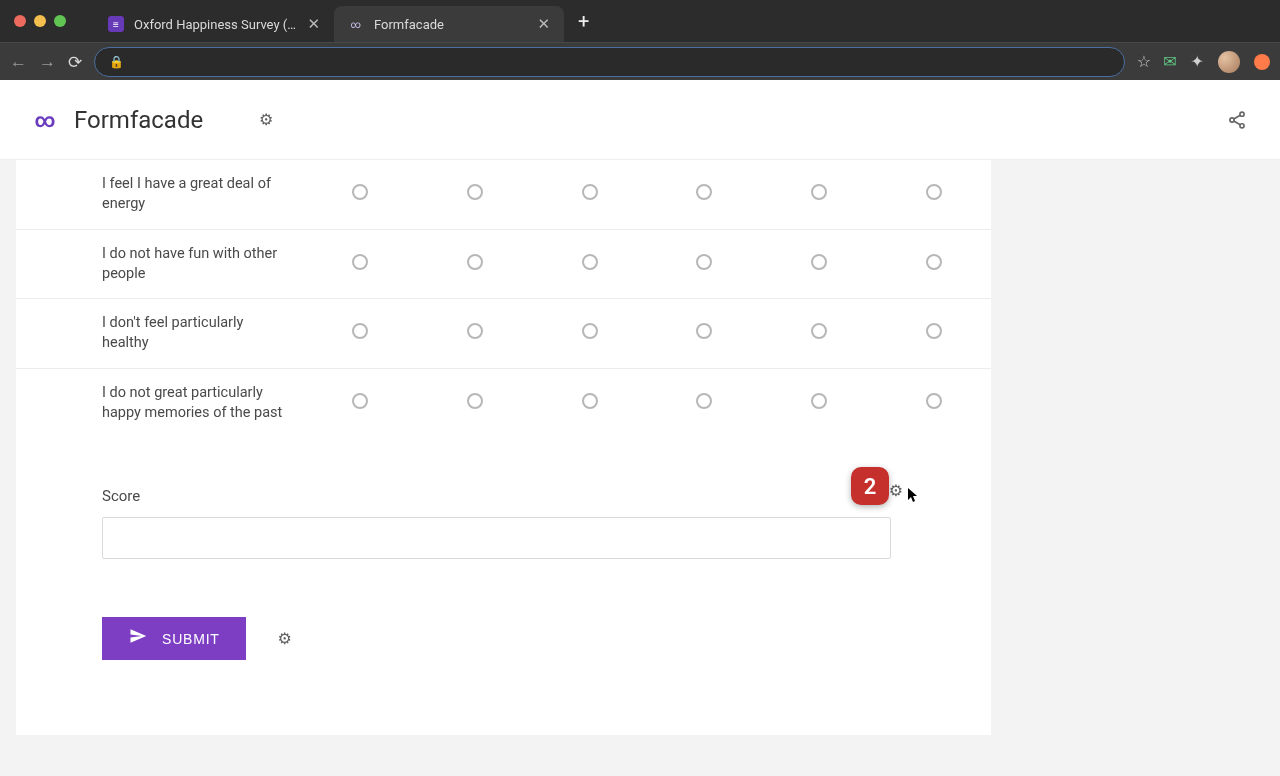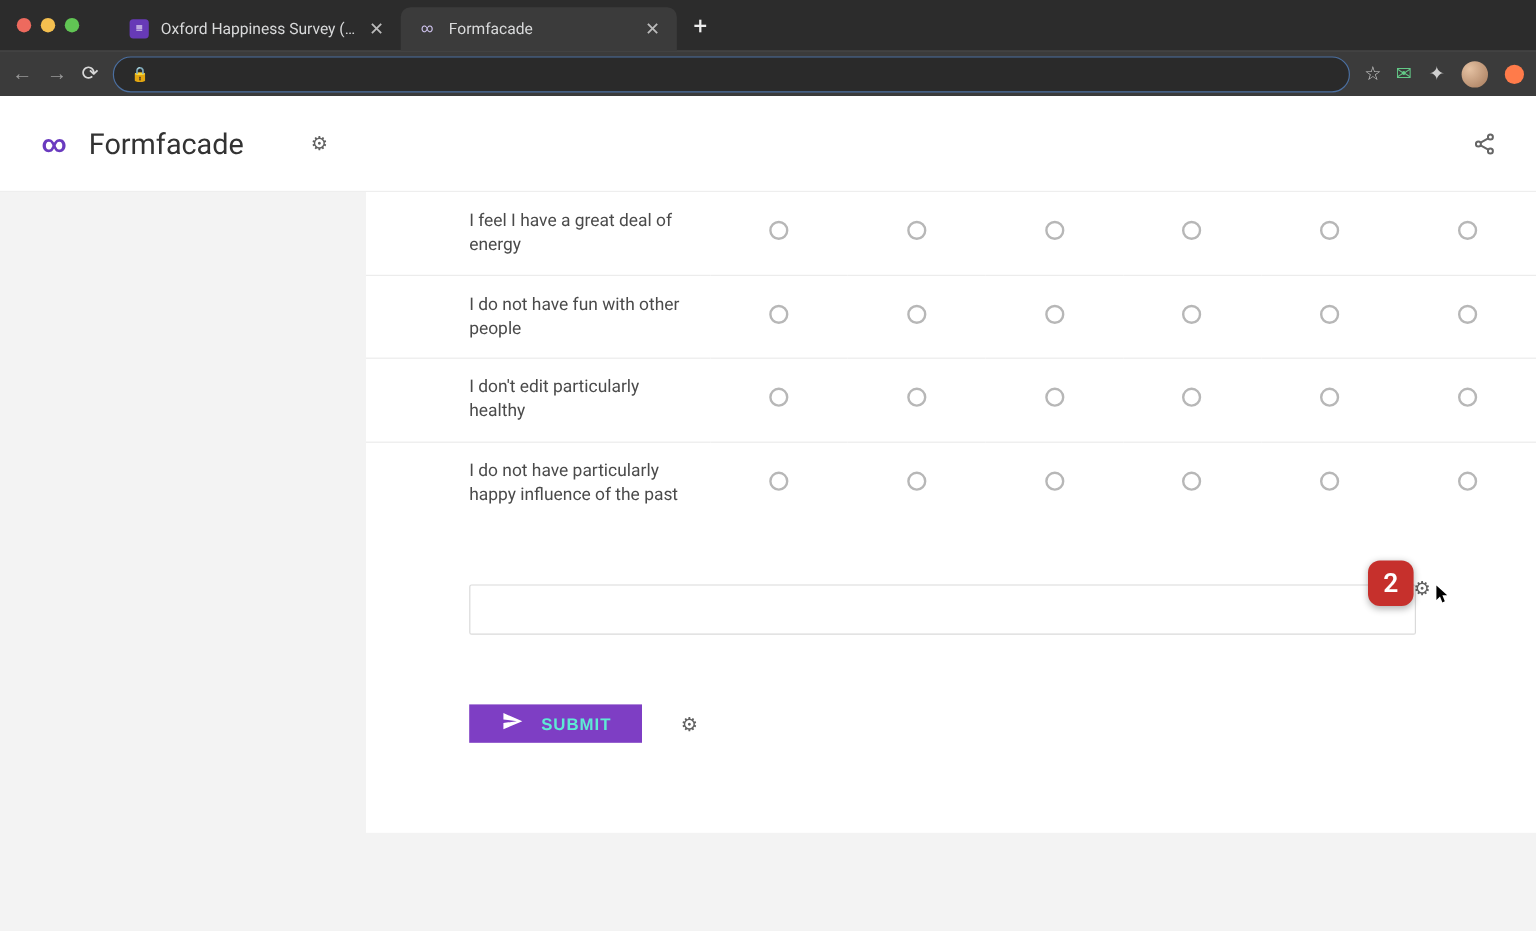"I feel I have a" .canvas { align-items: flex-end -> flex-start; padding-left: none -> 16px }
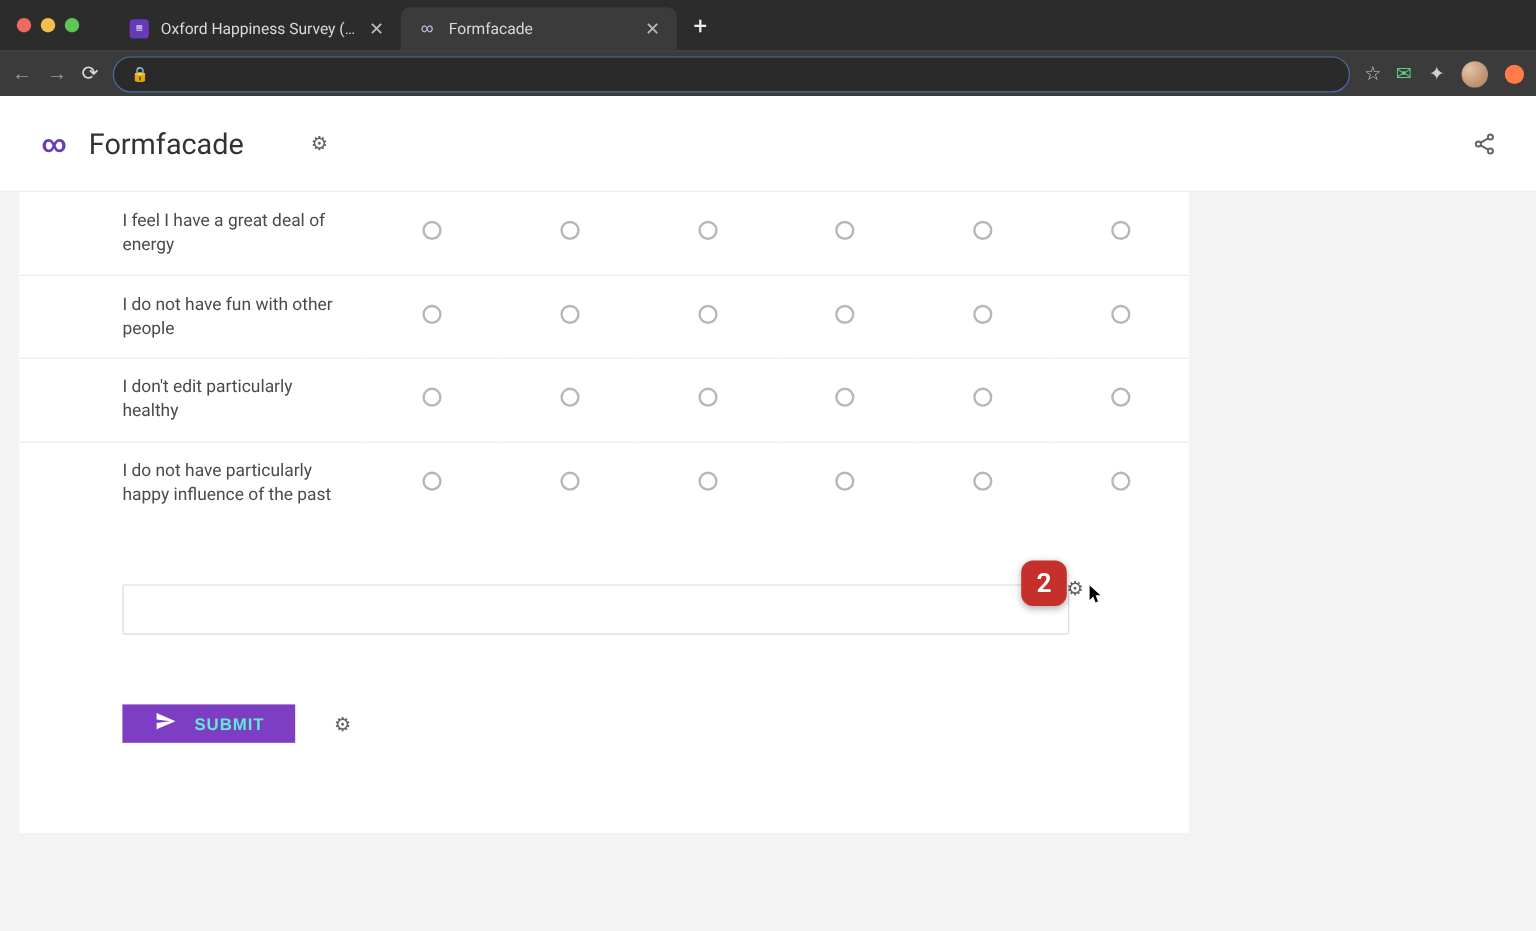"I don't edit particularly healthy" td.question-cell { text: edit -> feel }
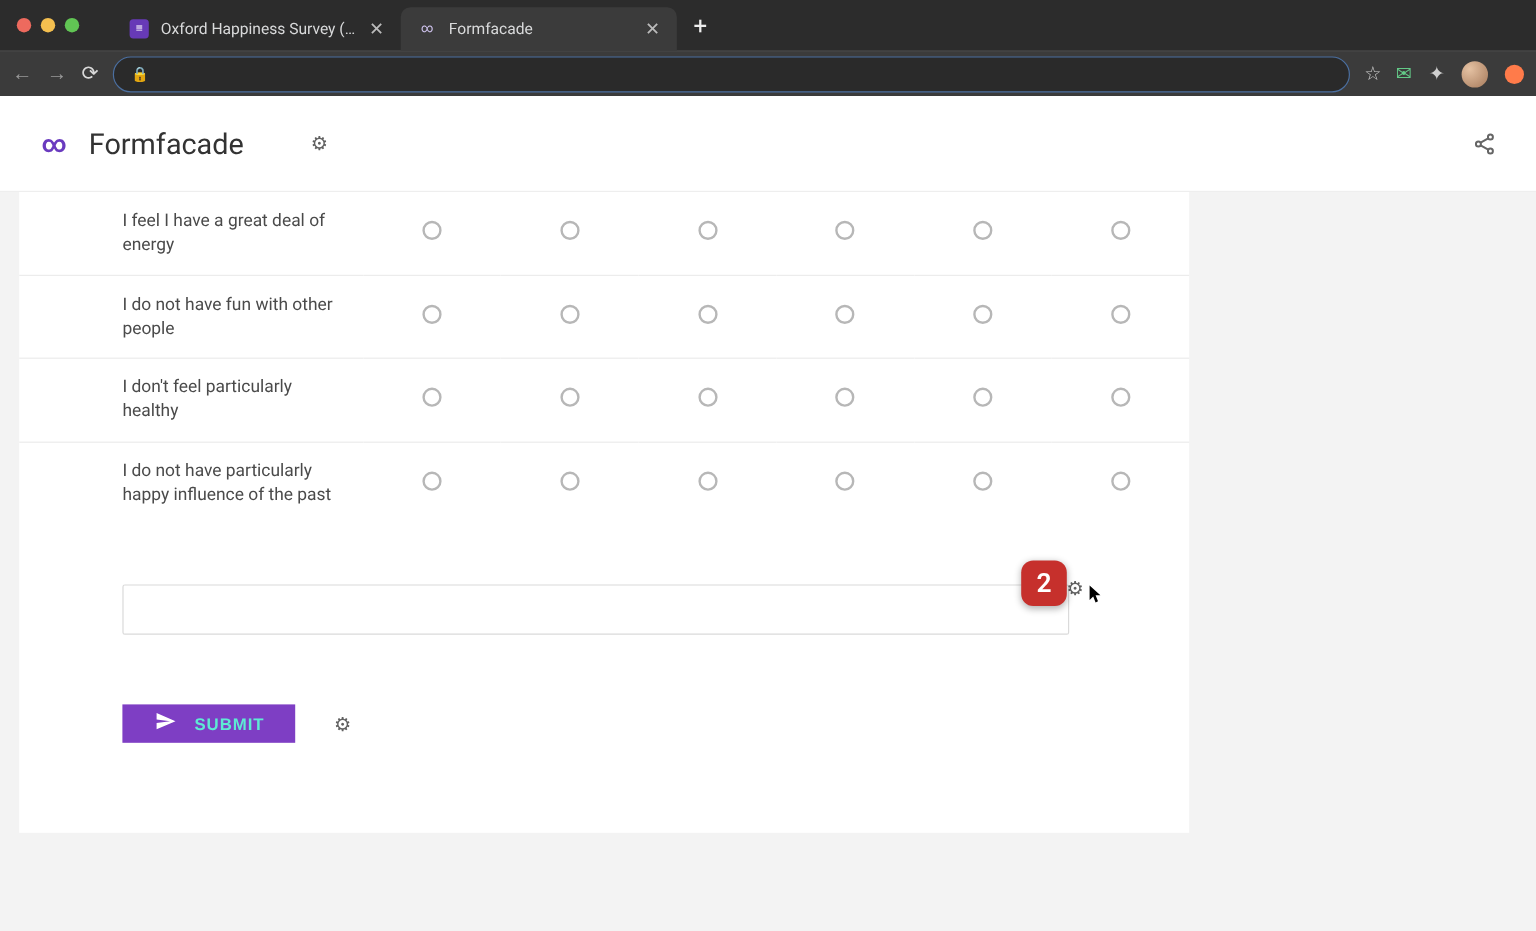"I do not have particularly" td.question-cell { text: have particularly happy influence -> great particularly happy memories }
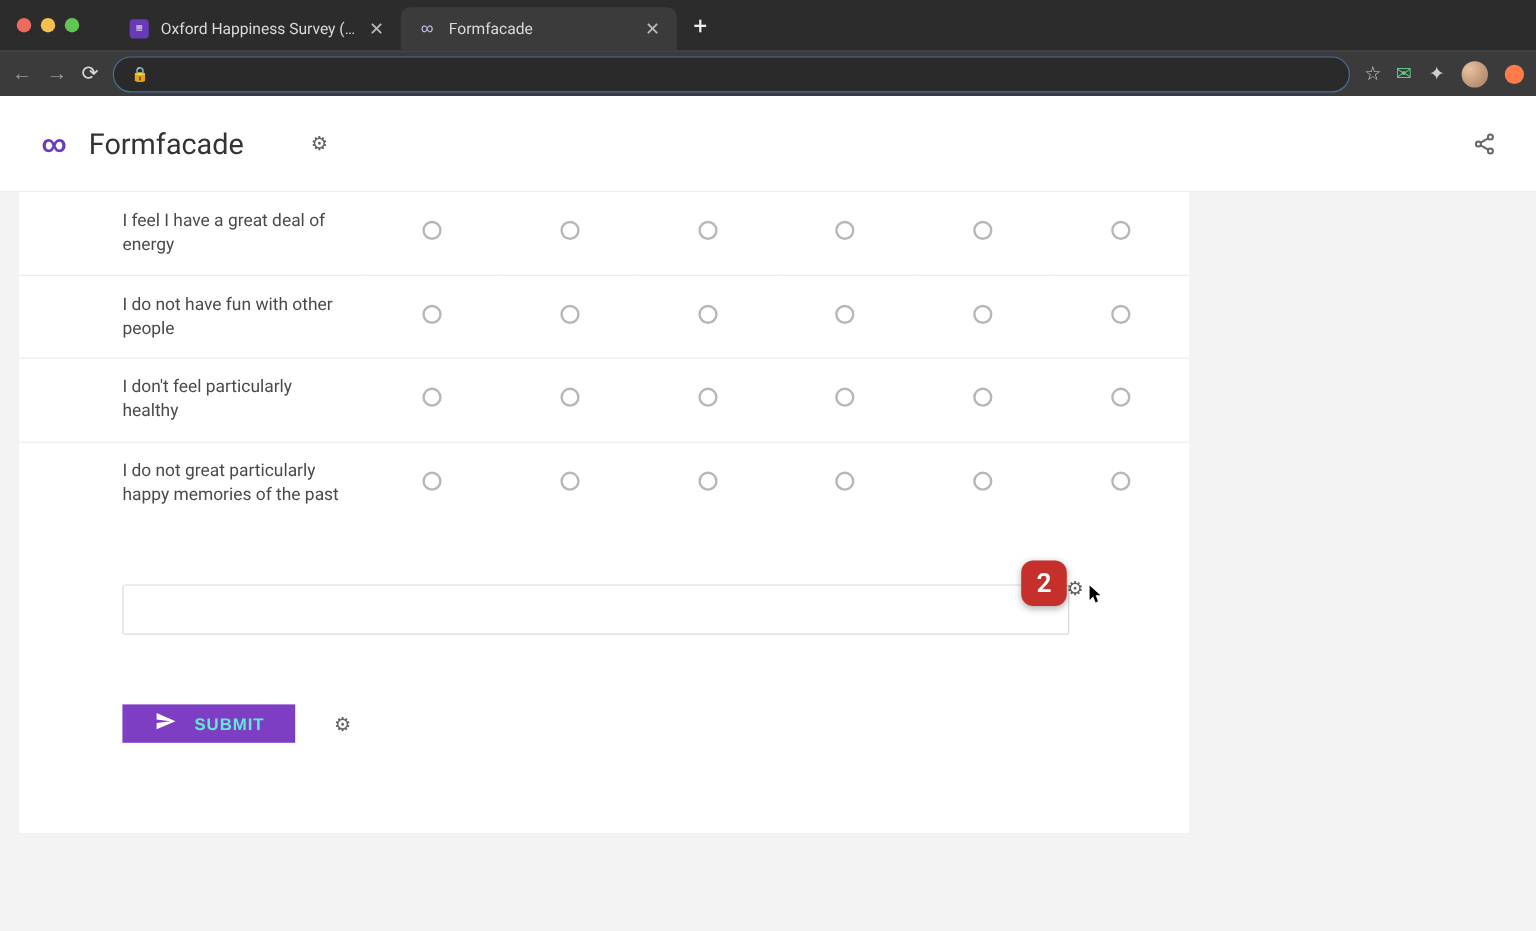"Score" div.score-label { html: none -> <div>Score</div> }
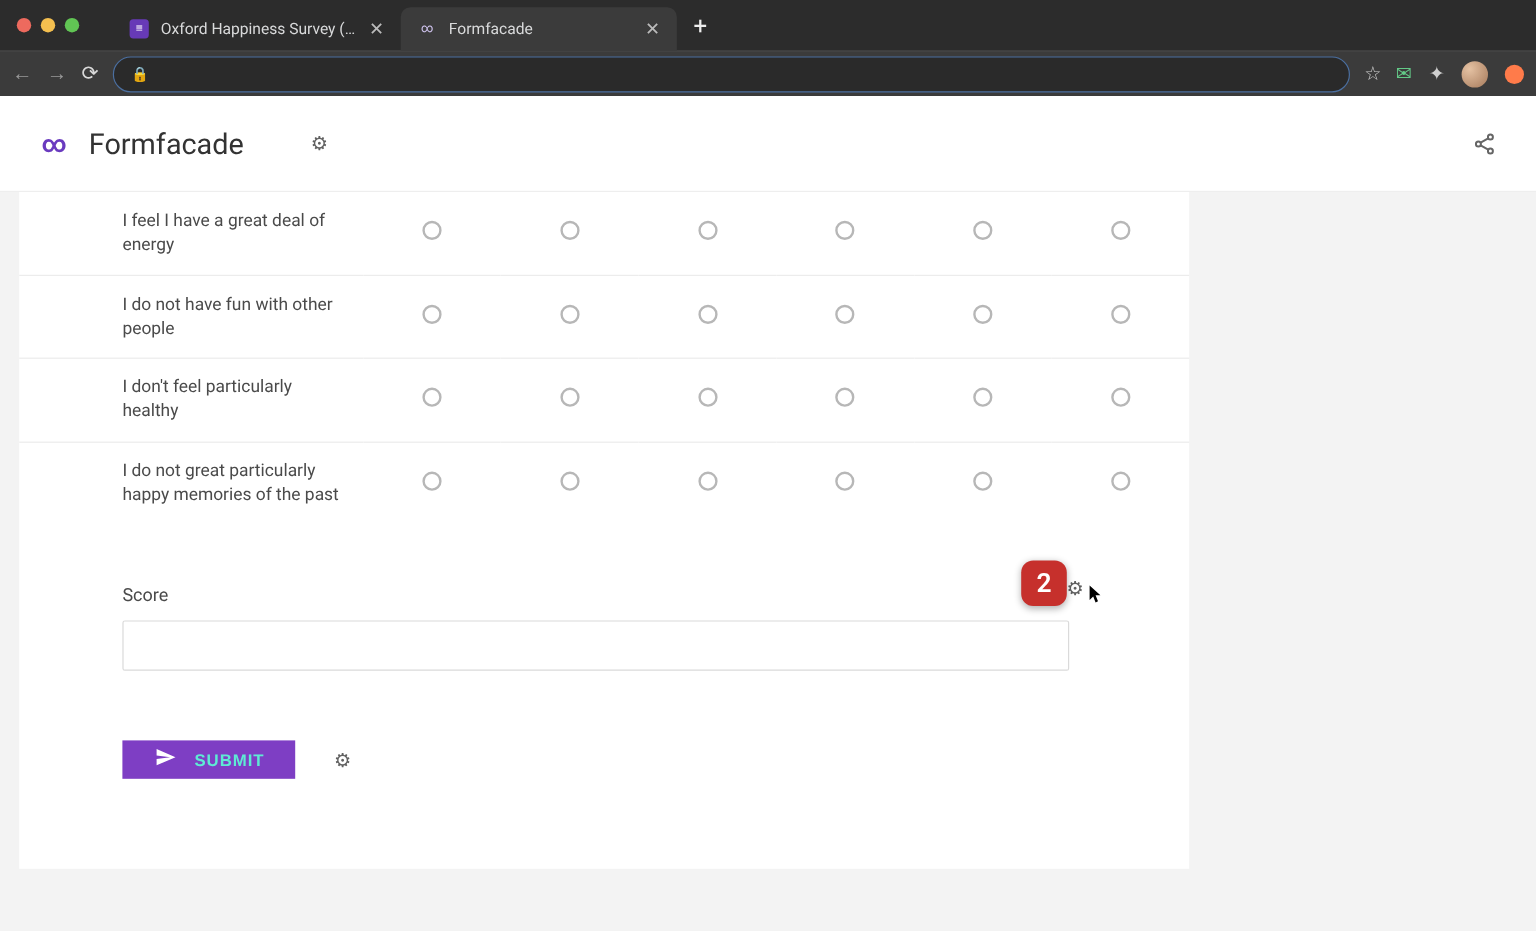"SUBMIT" .submit-btn { color: #5eead4 -> #ffffff; font-weight: 700 -> 400; height: 32px -> 43px }
